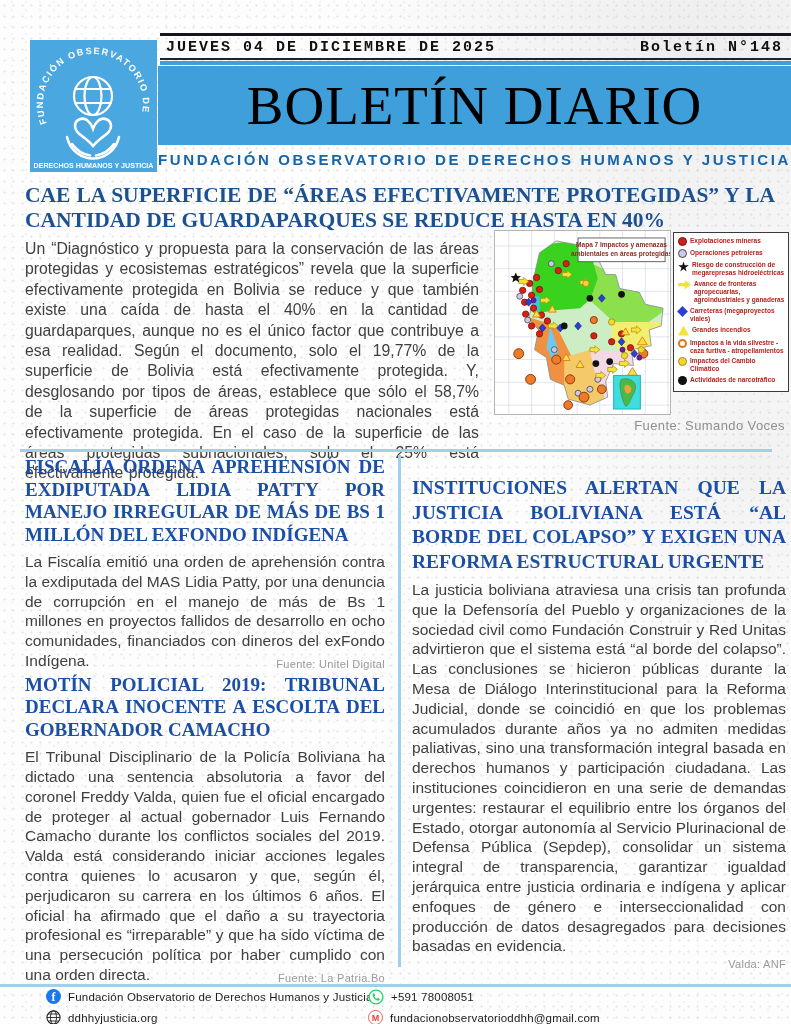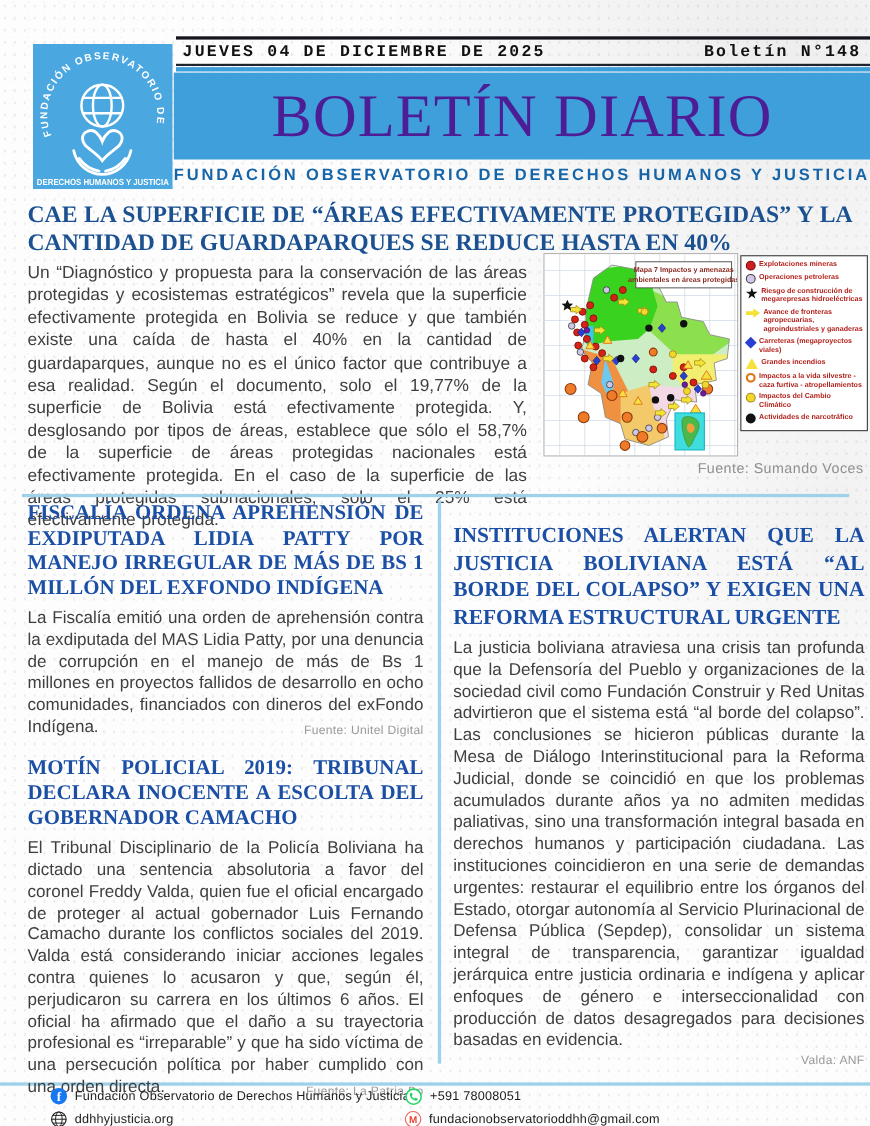"BOLETÍN DIARIO" .banner-title { color: #4c1d95 -> #000000 }
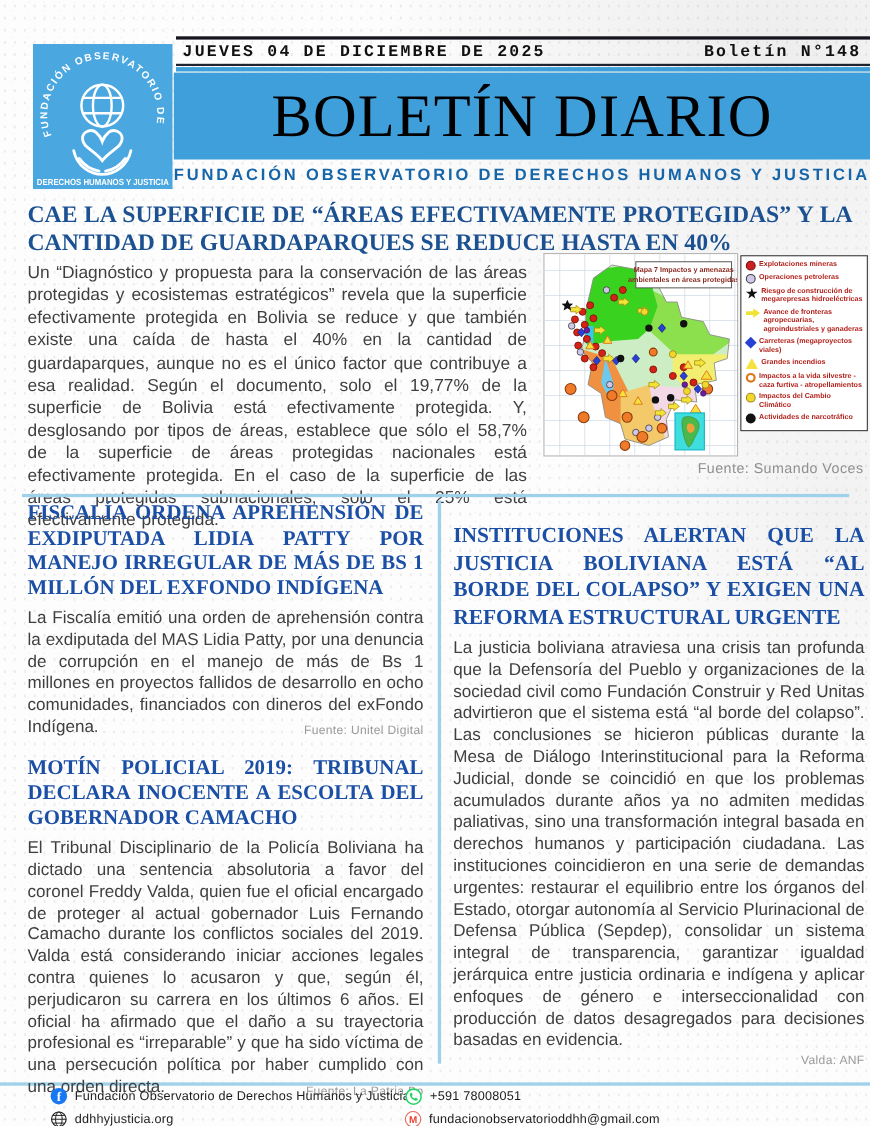"MOTÍN POLICIAL 2019: TRIBUNAL DECLARA" .art + .art { margin-top: 17px -> 3px }
